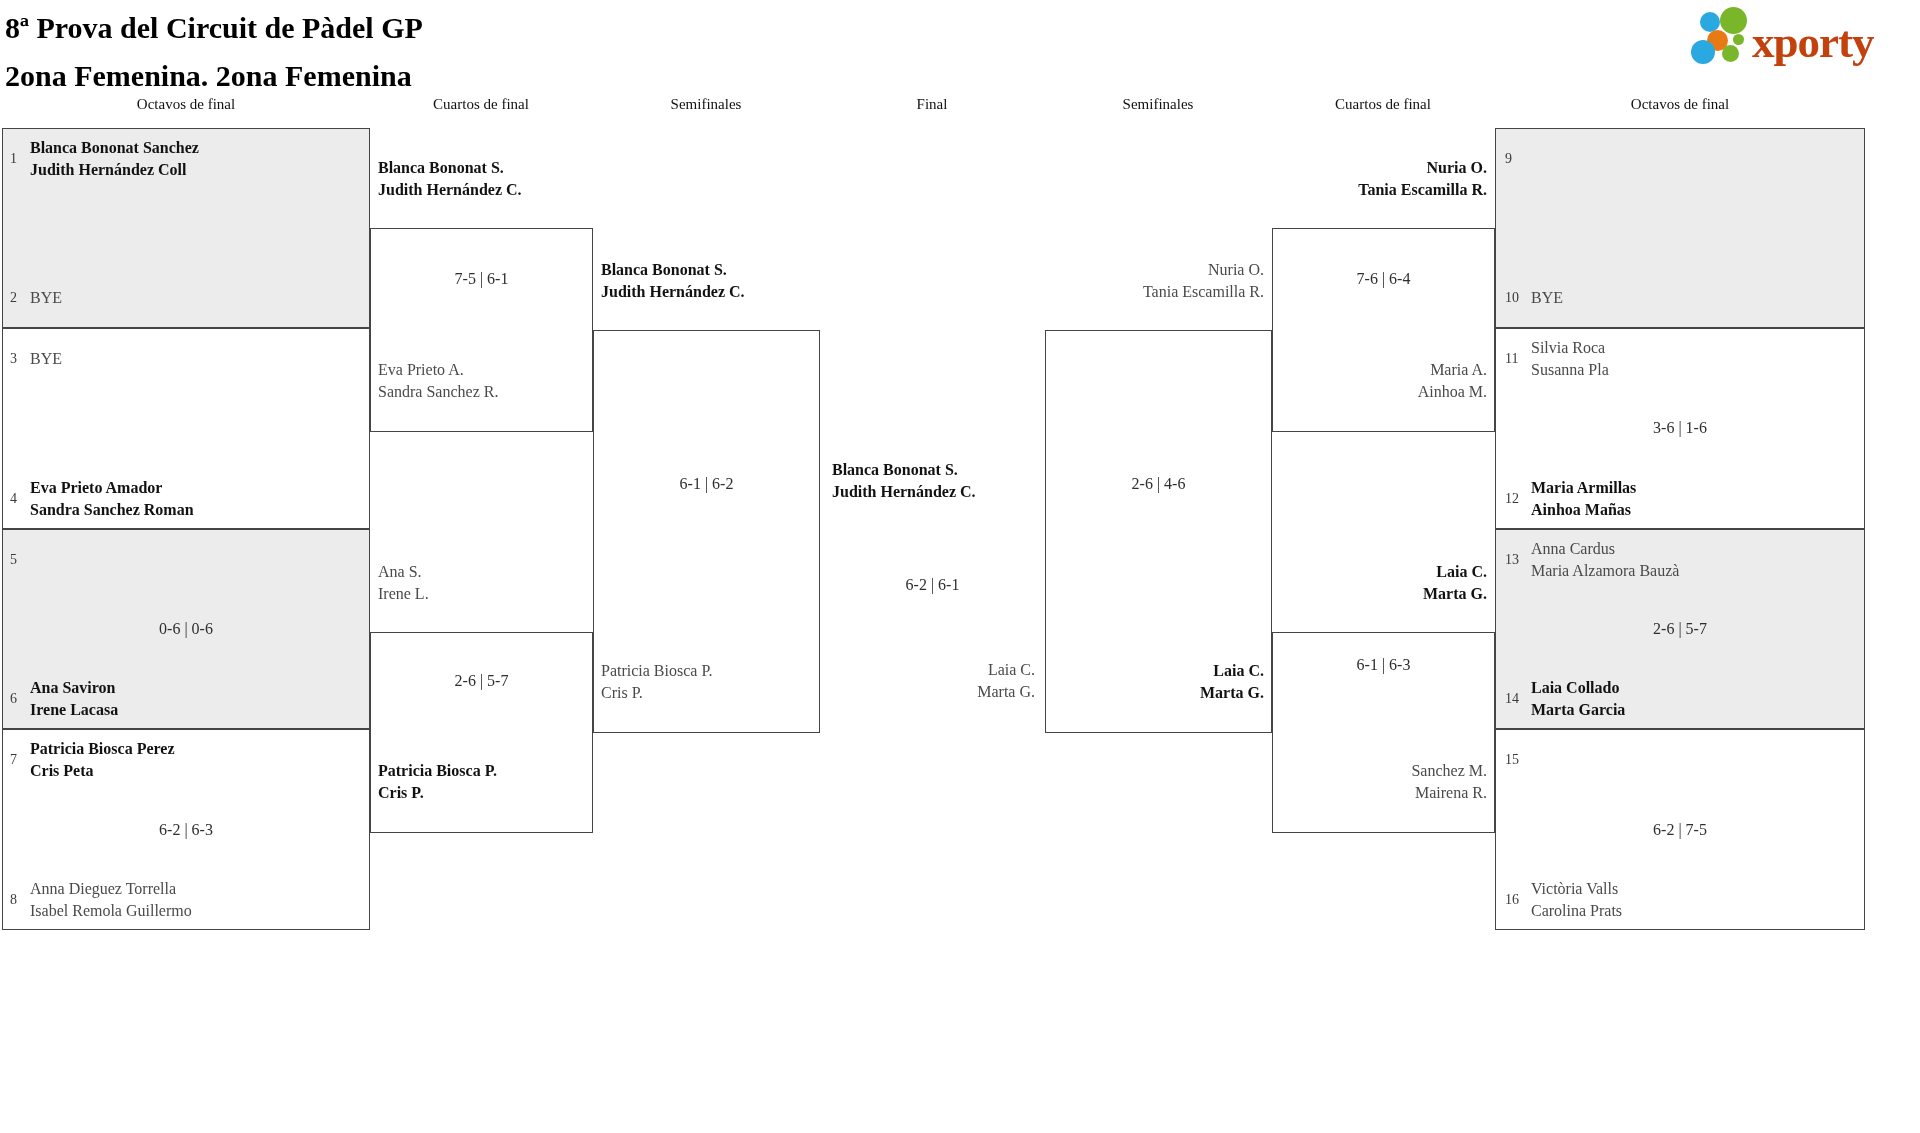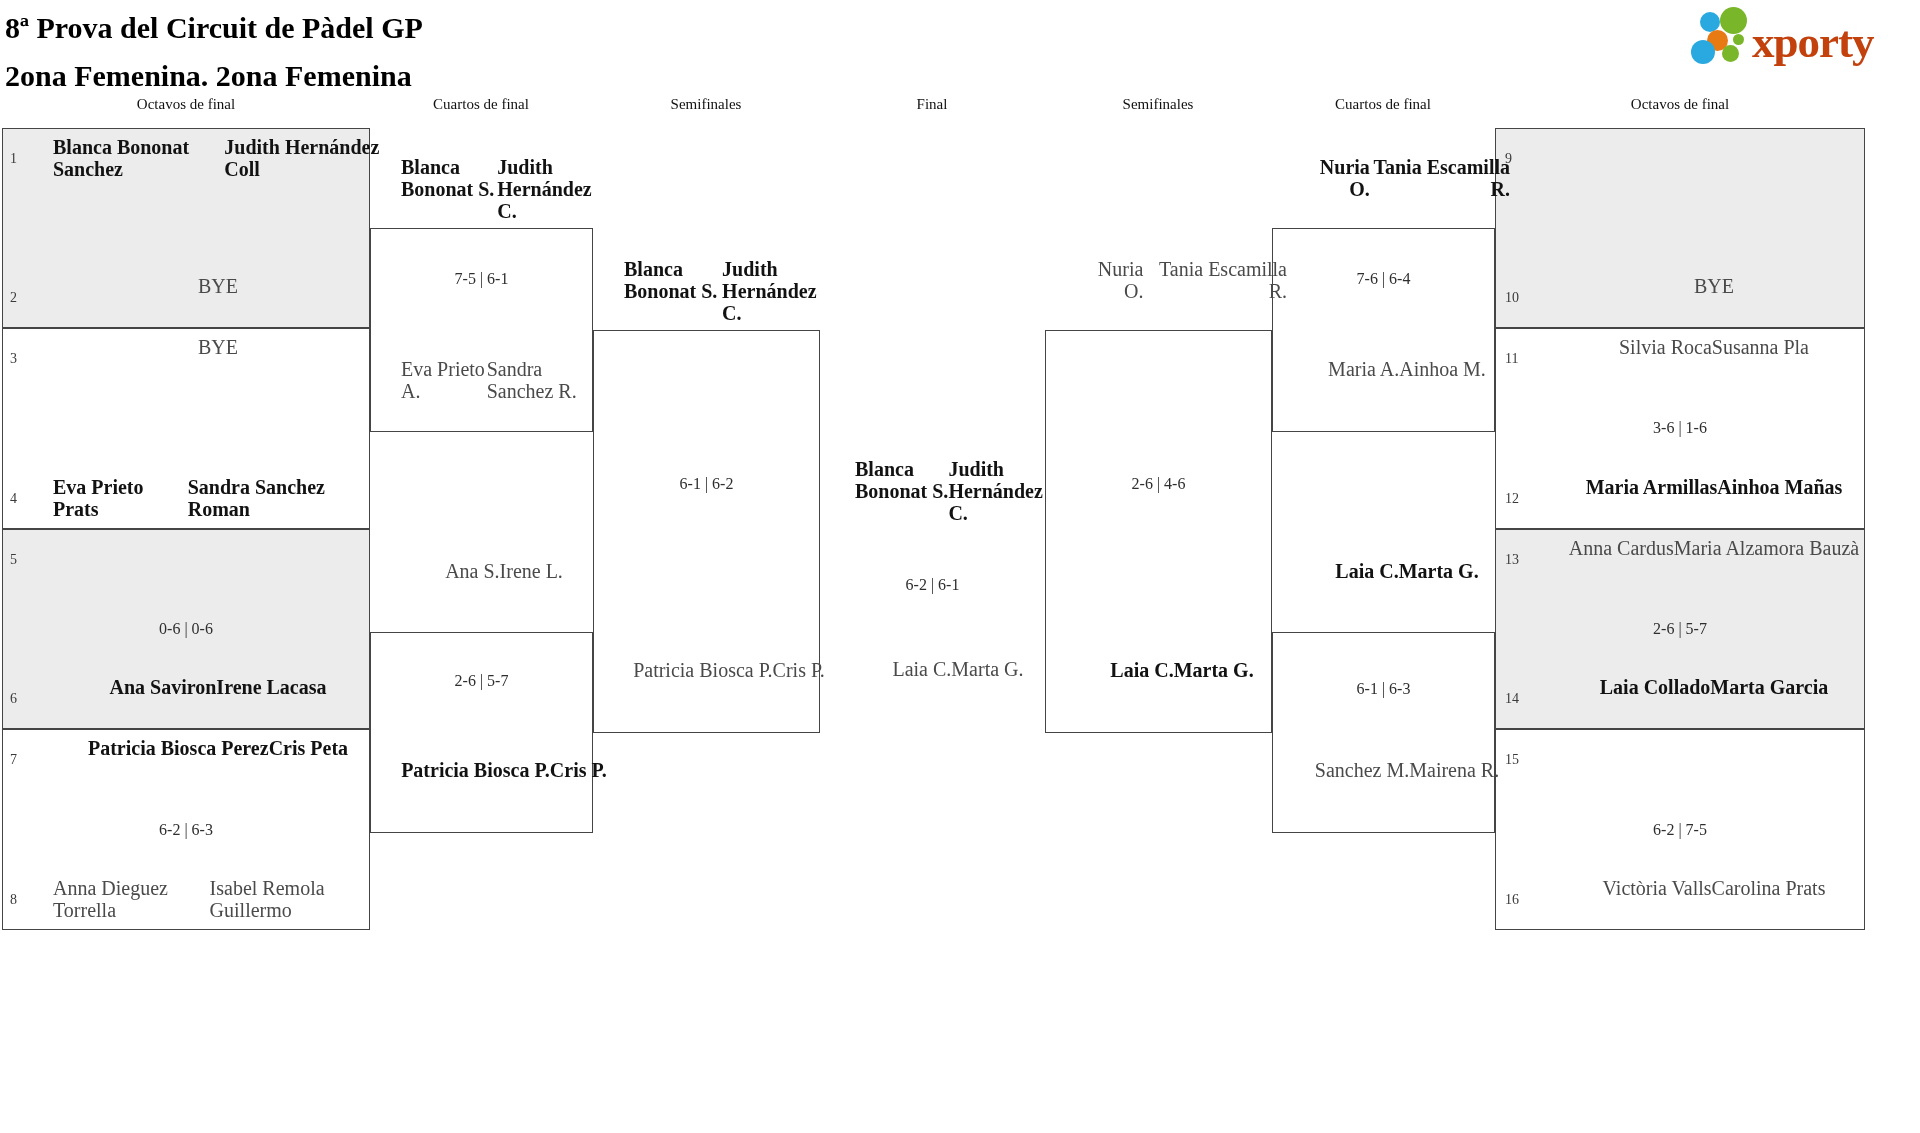"Blanca Bononat Sanchez" .entry { flex-direction: row -> column; font-size: 20px -> 16px; margin-left: 23px -> none }
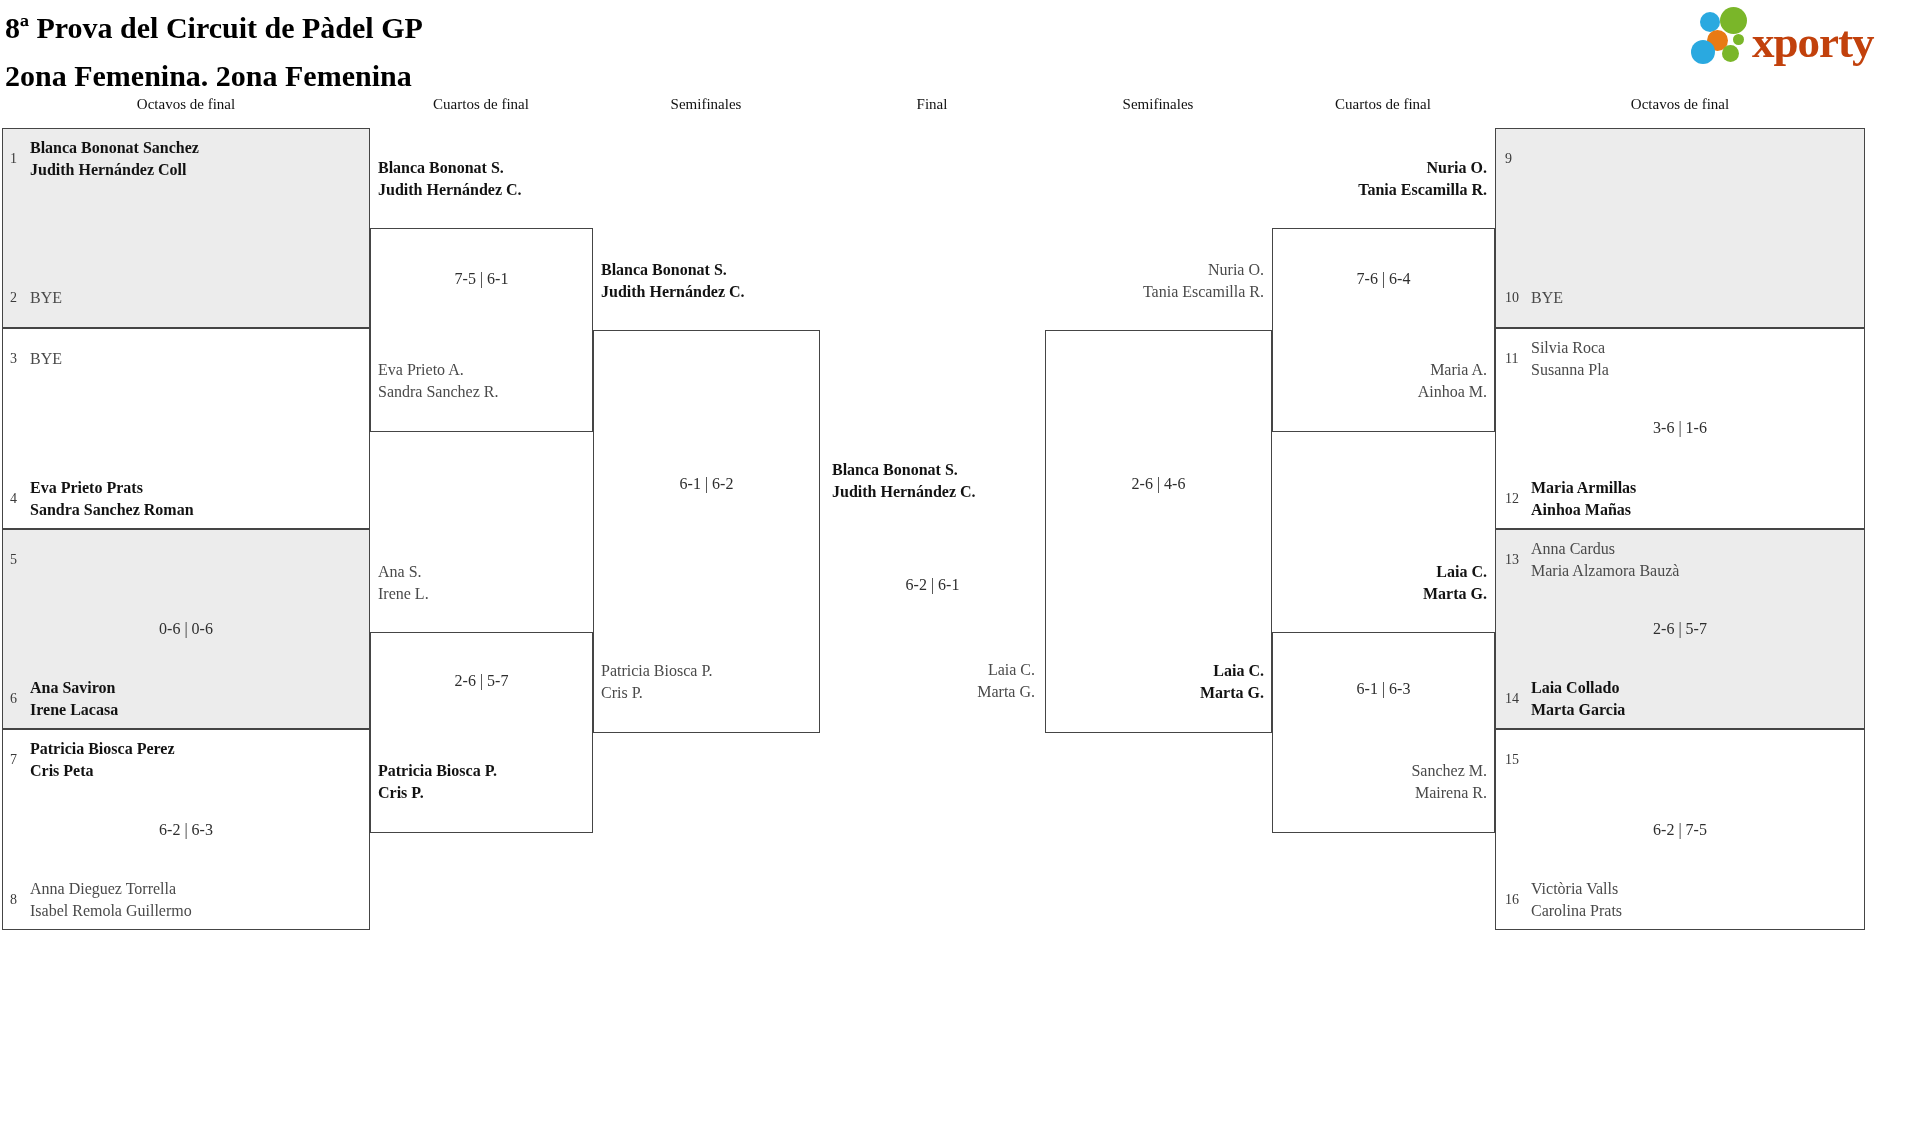"Eva Prieto Prats" div { text: Prats -> Amador }
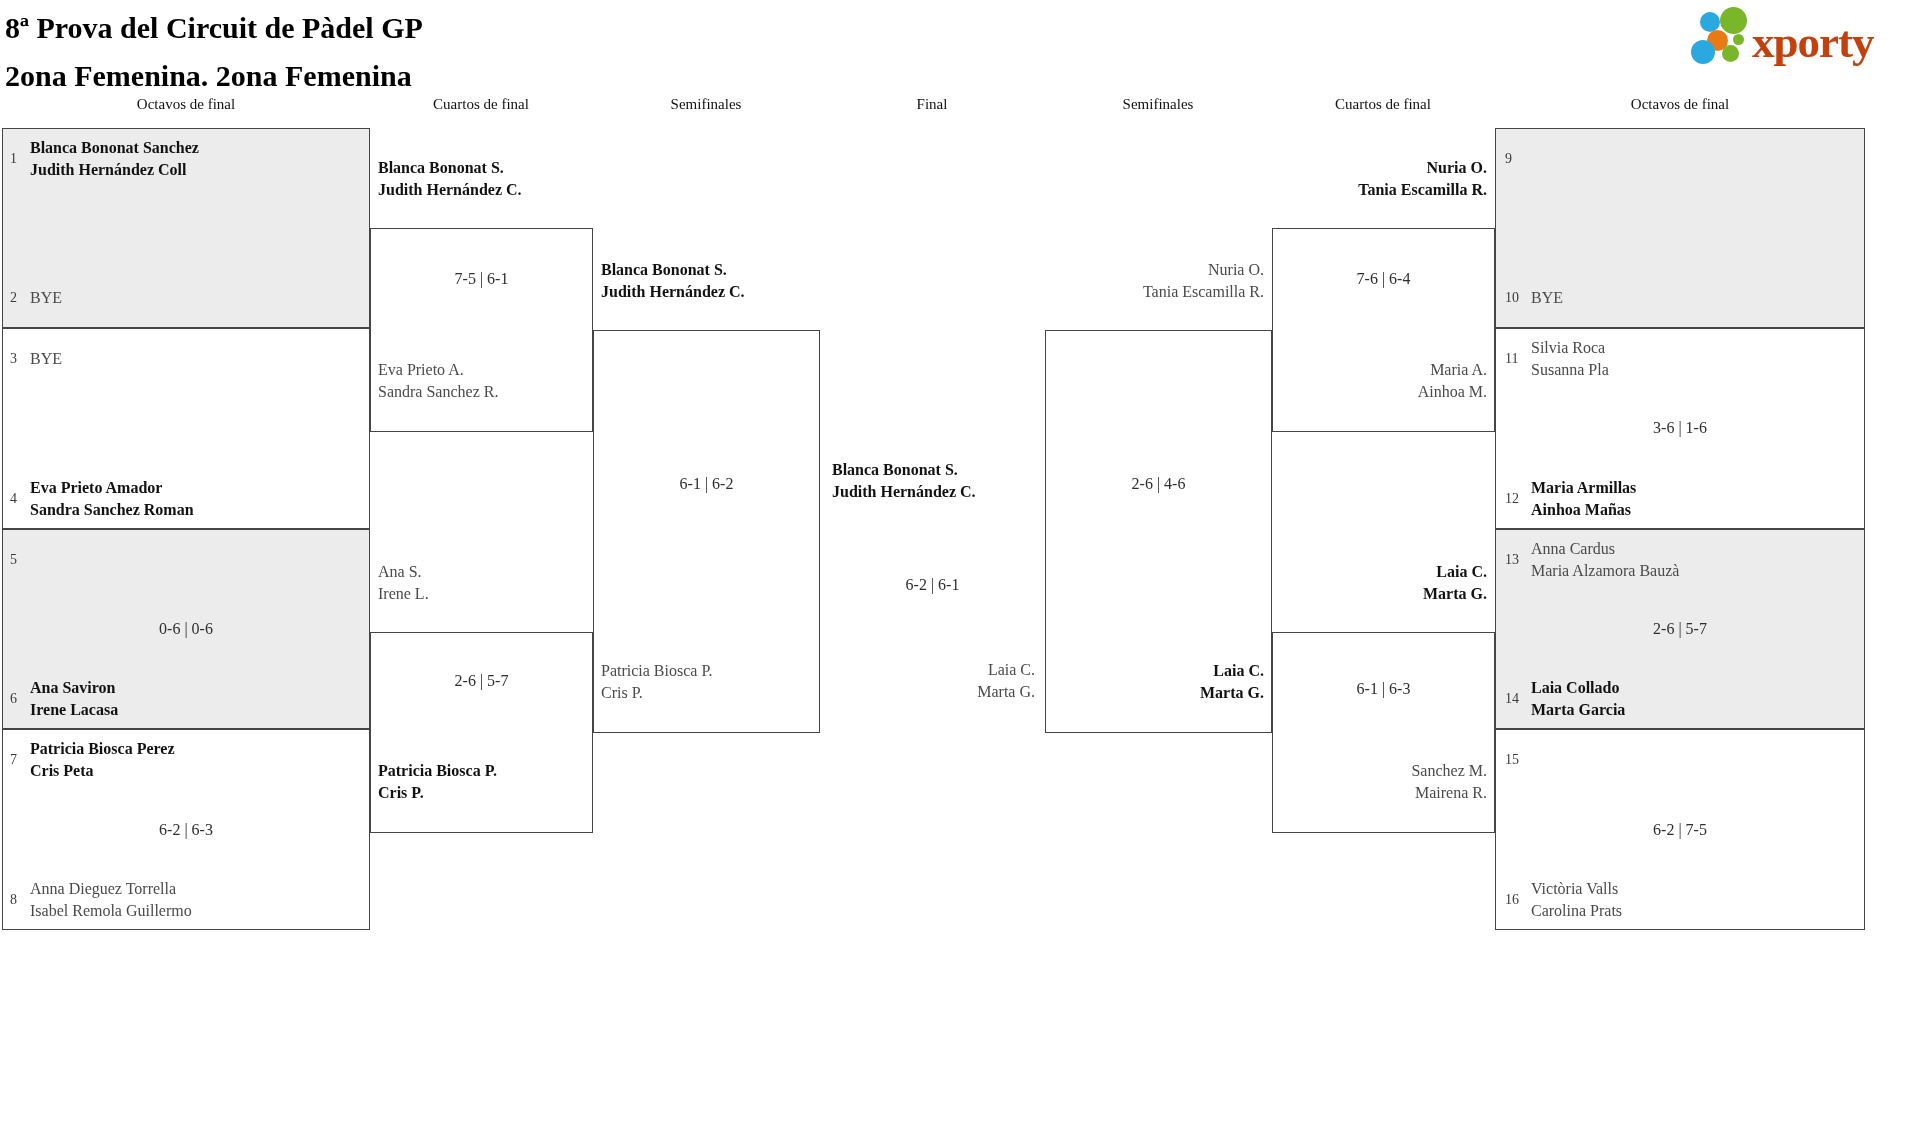"6-1 | 6-3" div.score { top: 678px -> 654px }
